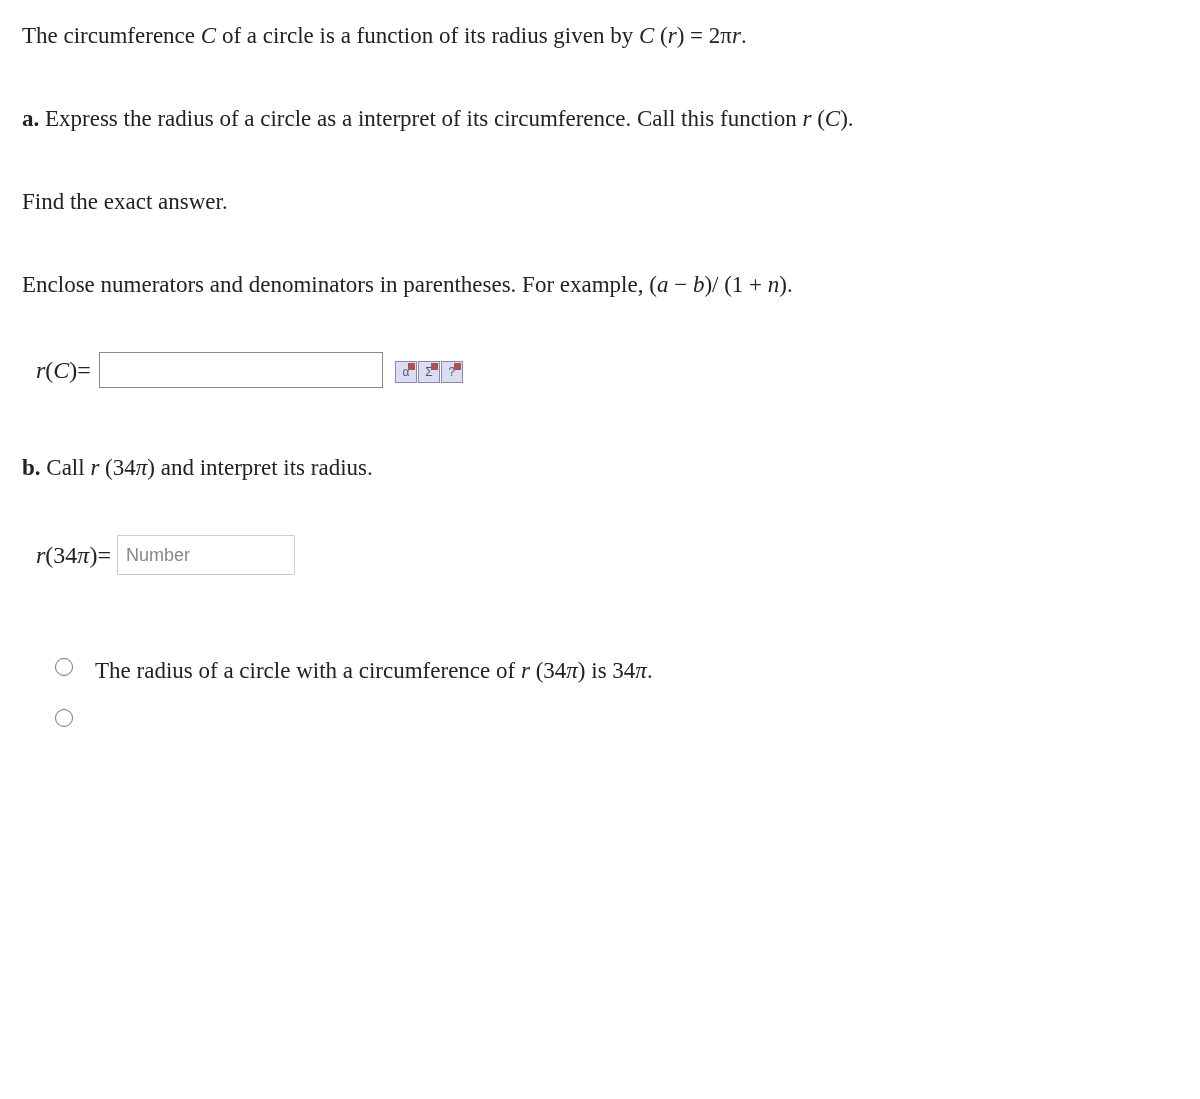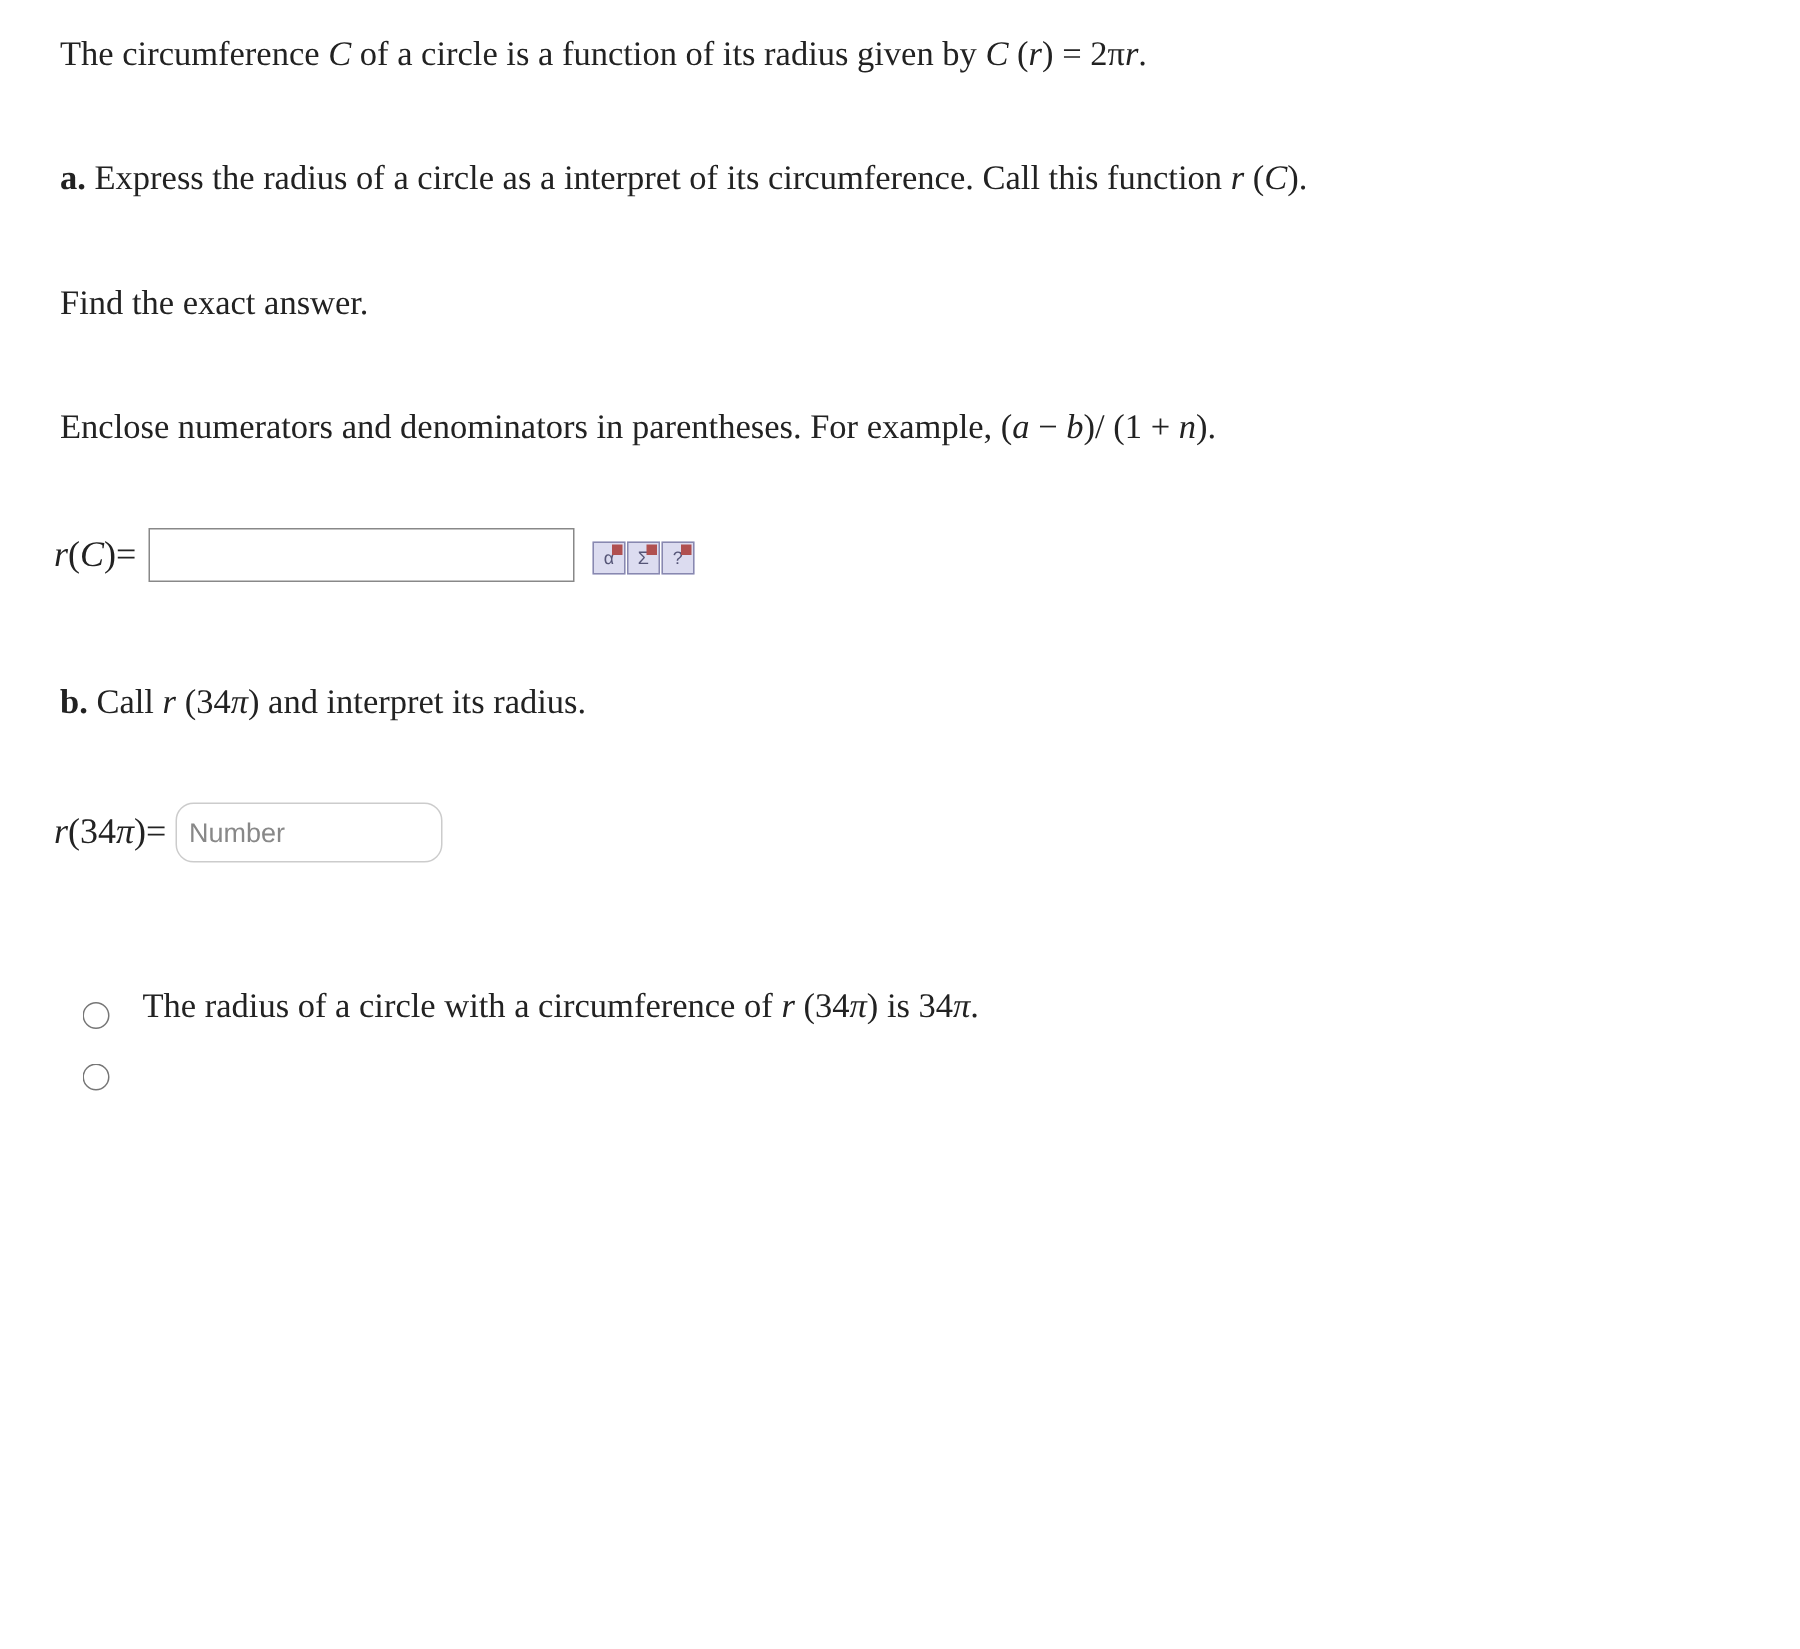"The circumference C of a" .block { margin-left: 18px -> none }
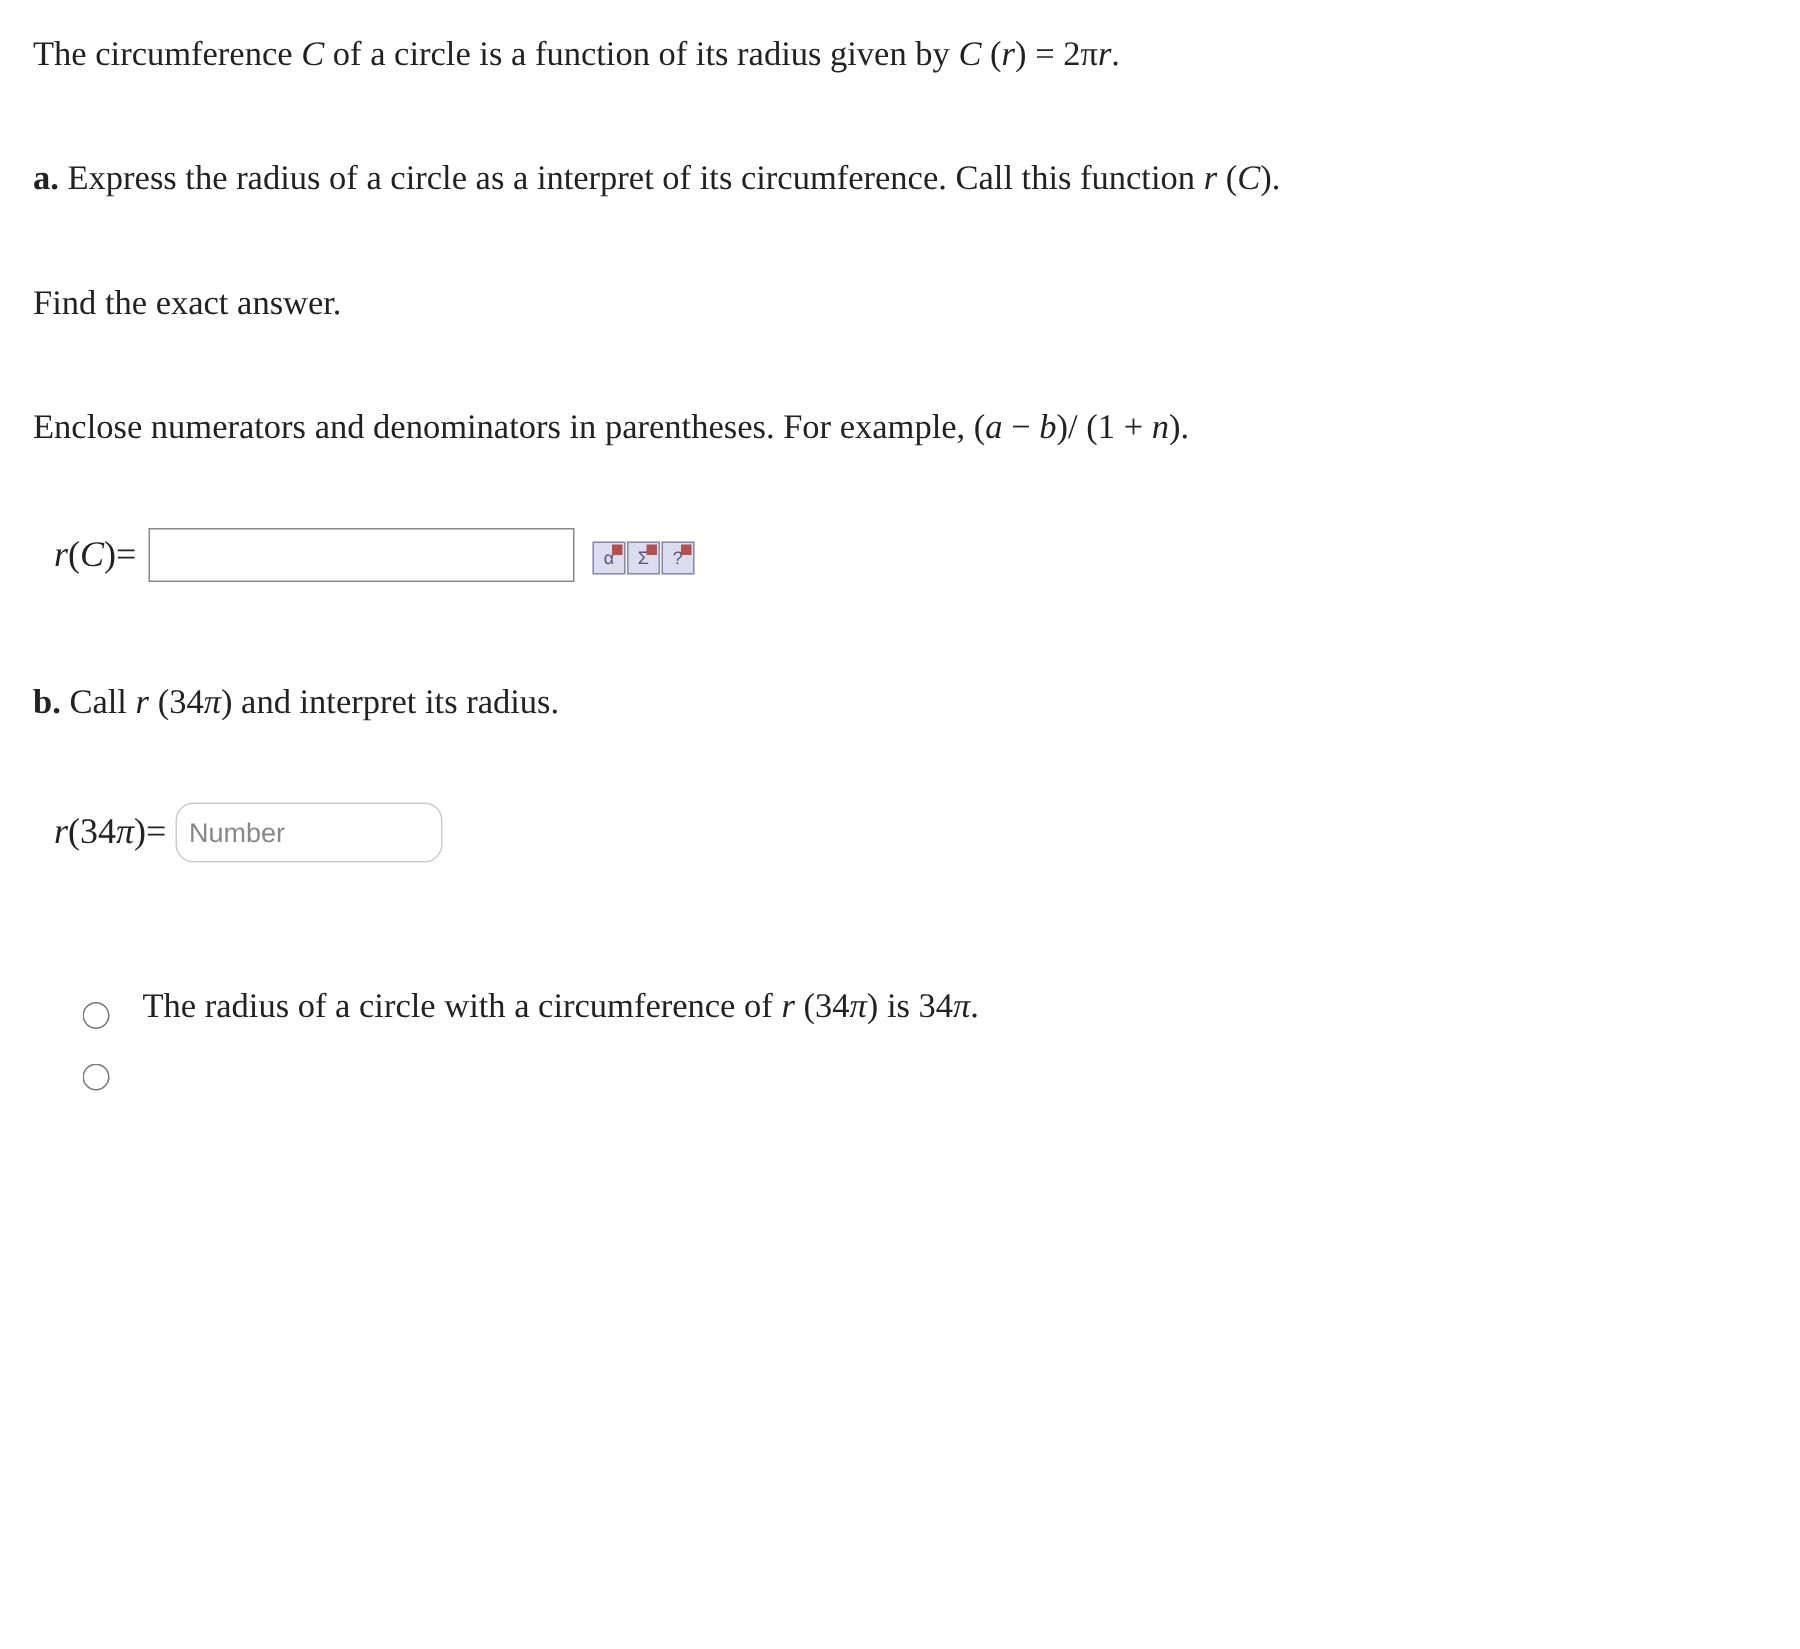"Number" .input-num { border-radius: 12px -> 1px }
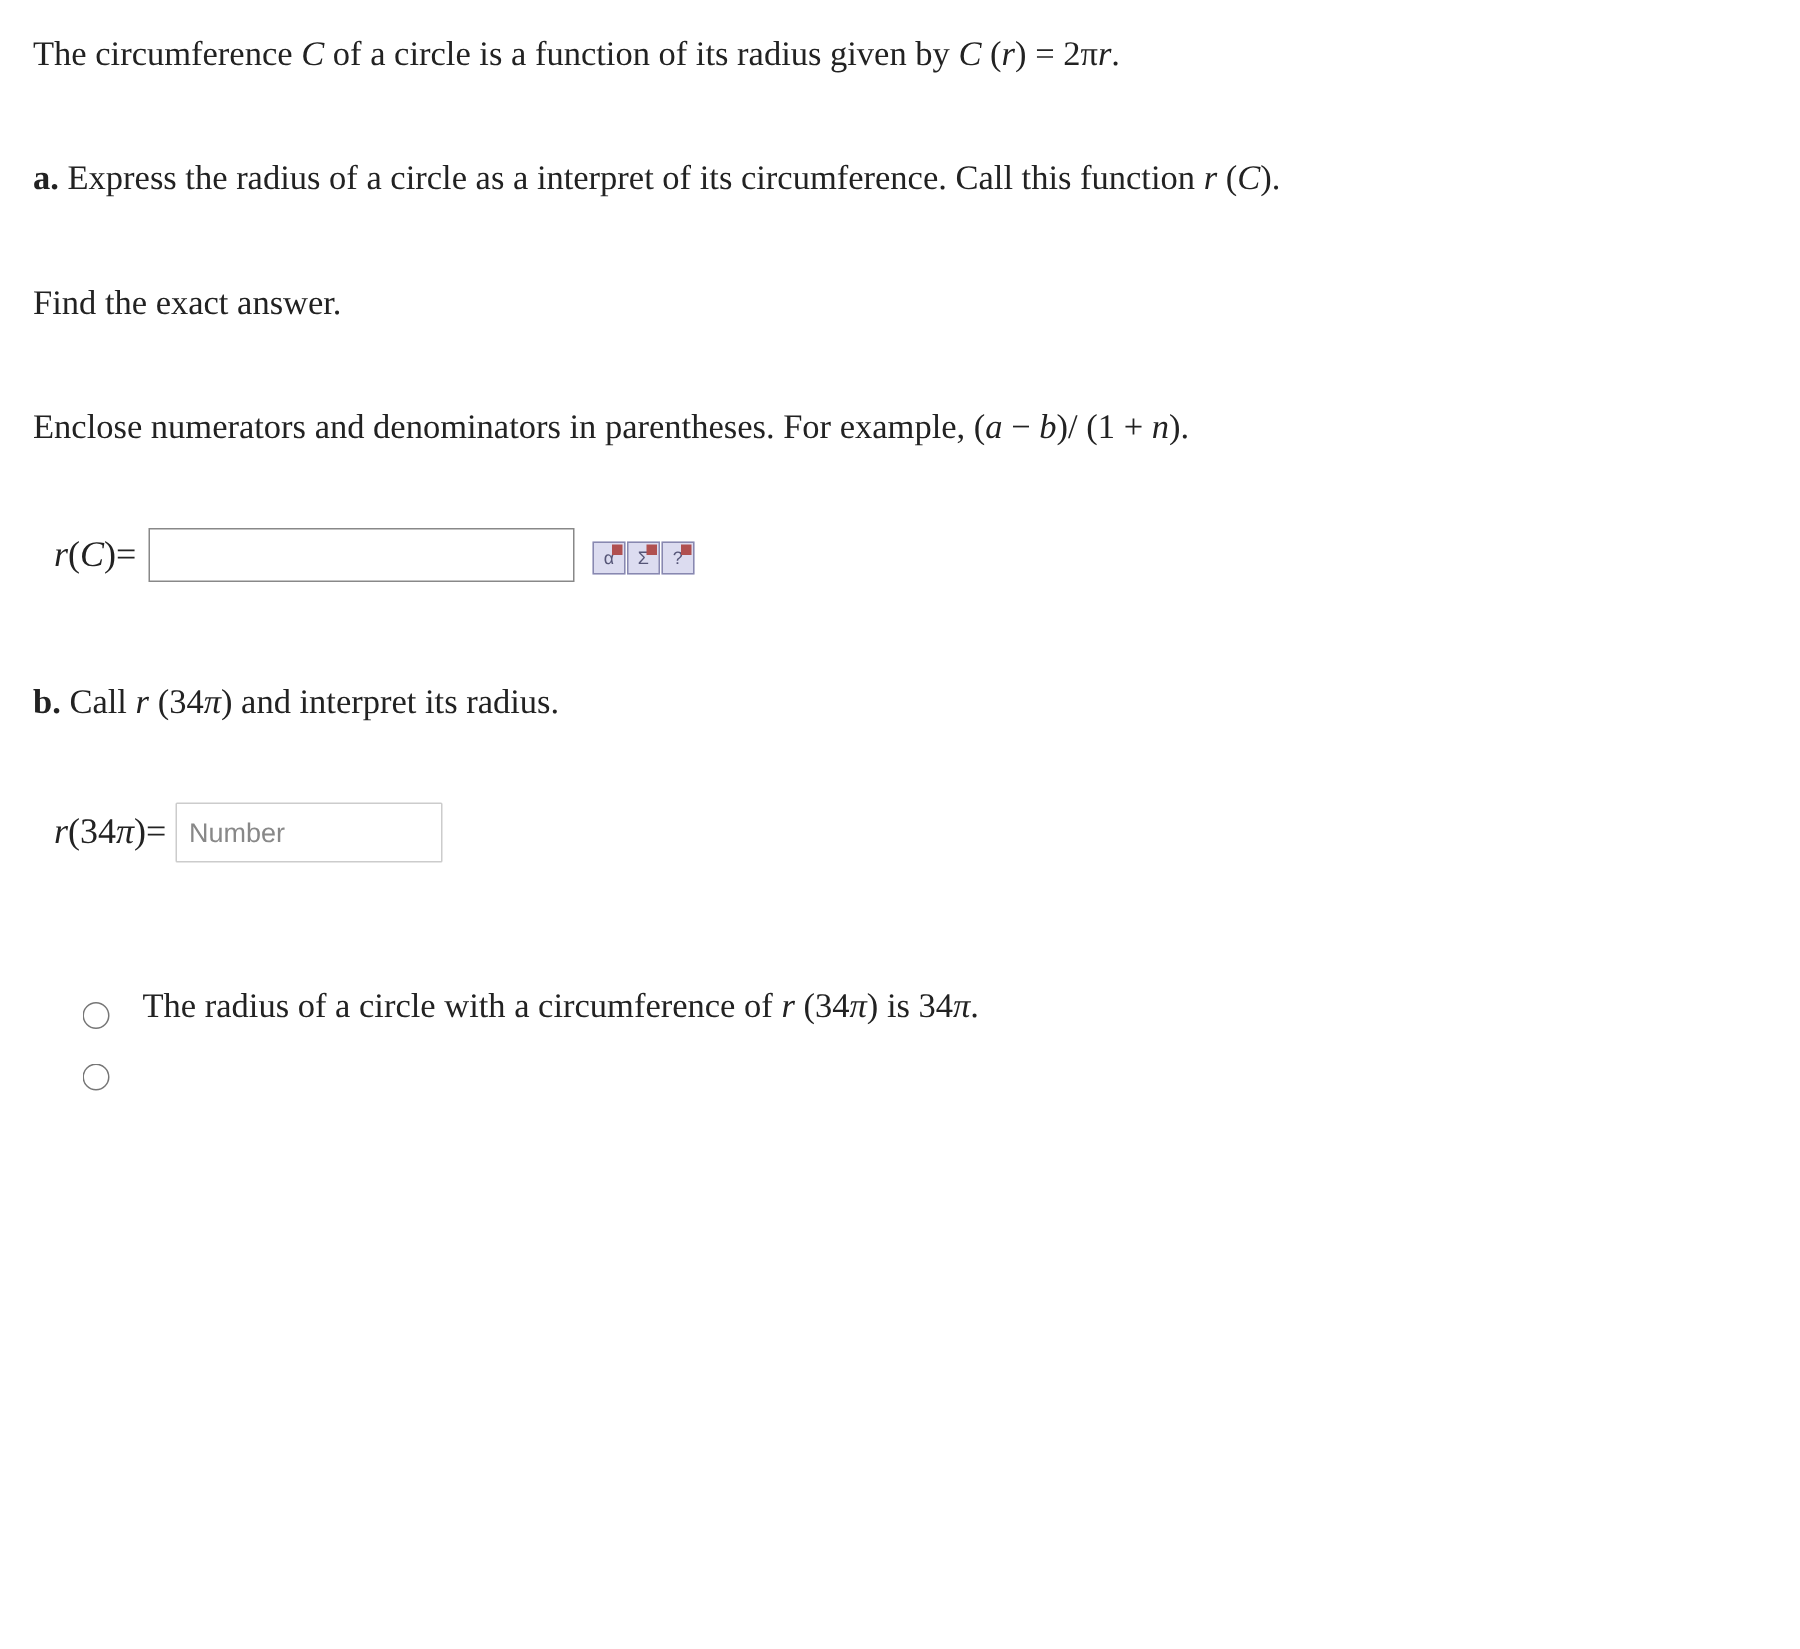"The radius of a circle" .radio-row { align-items: flex-end -> flex-start }
